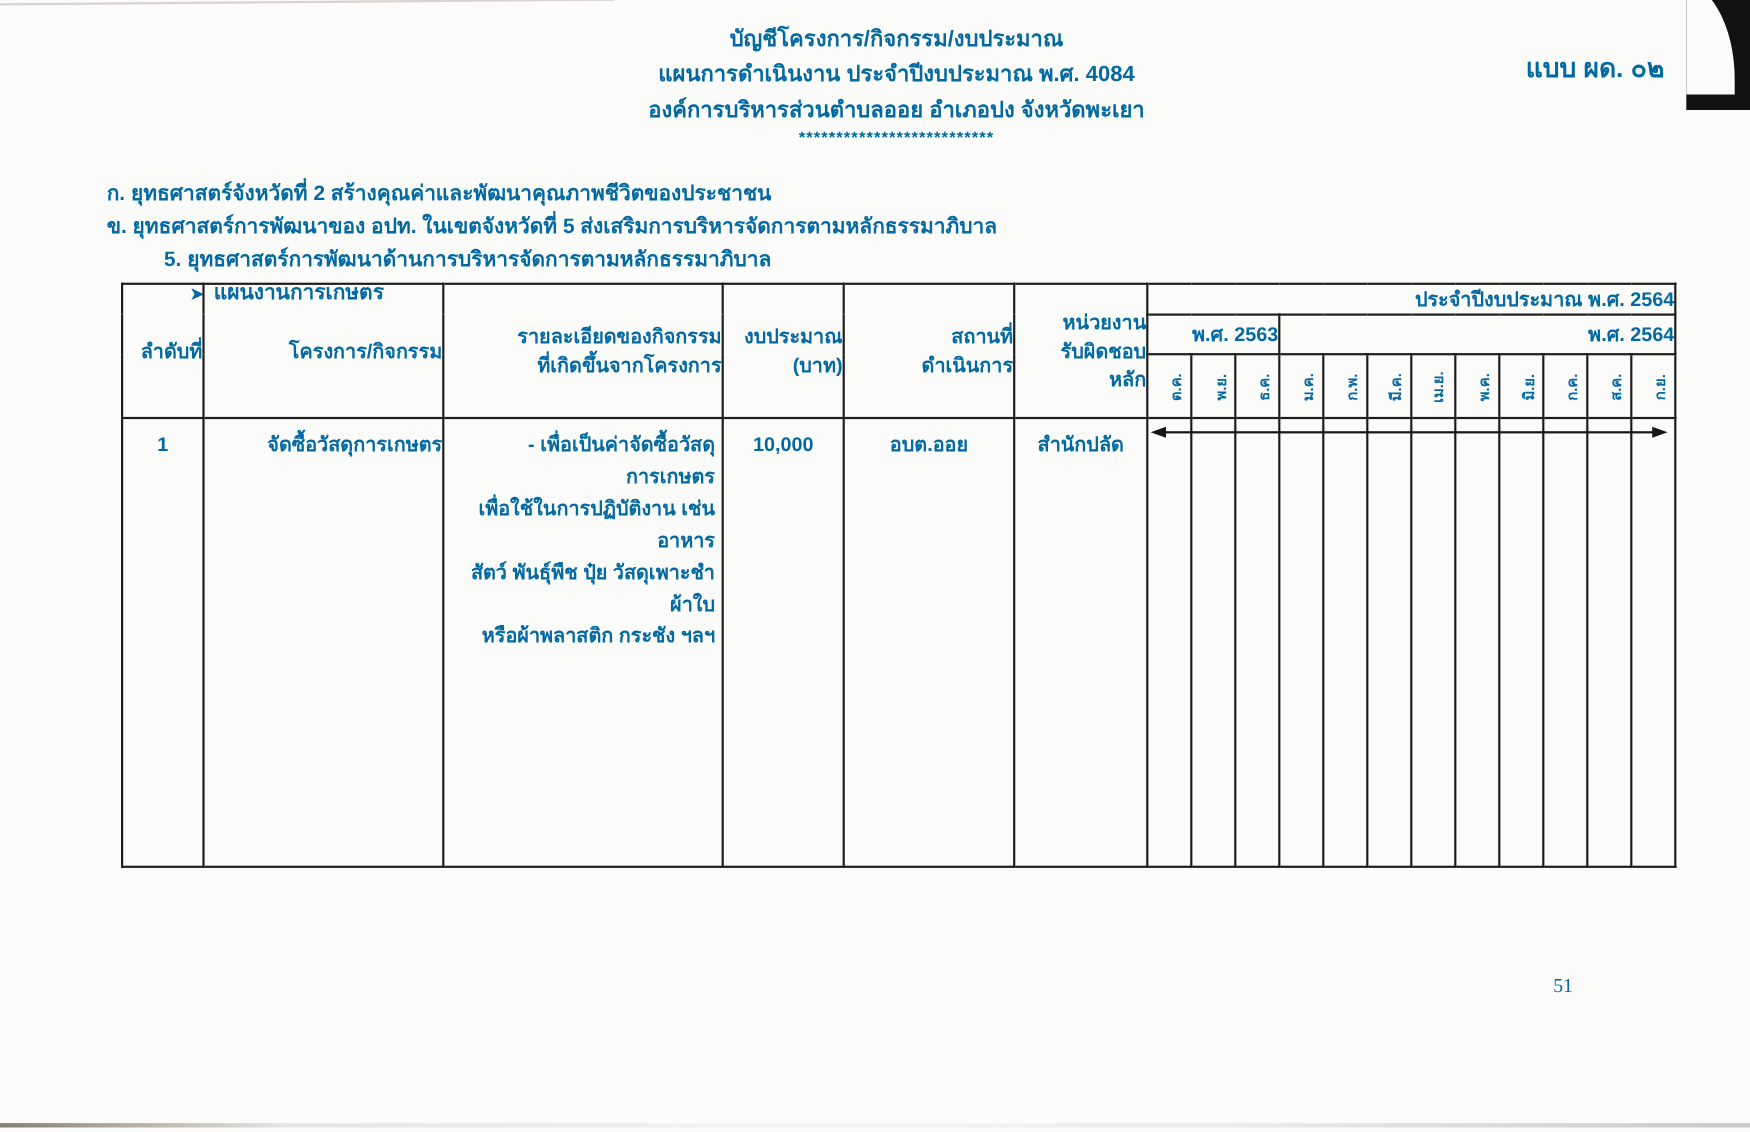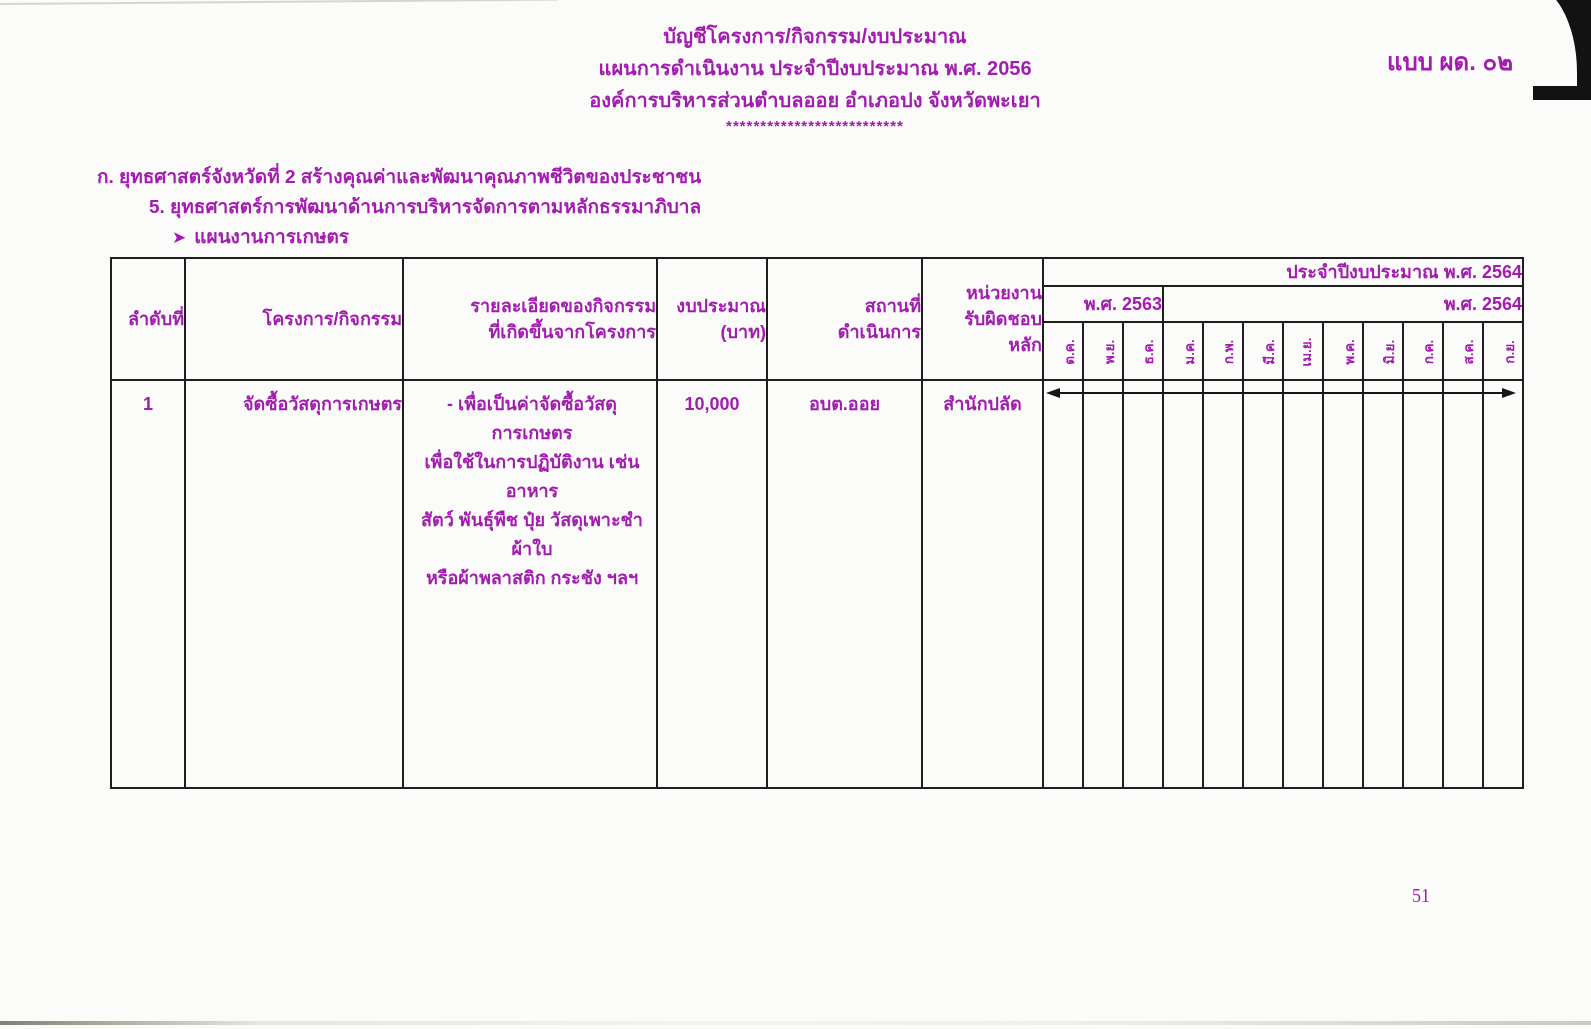"บัญชีโครงการ/กิจกรรม/งบประมาณ" .page { color: #a21caf -> #0369a1 }
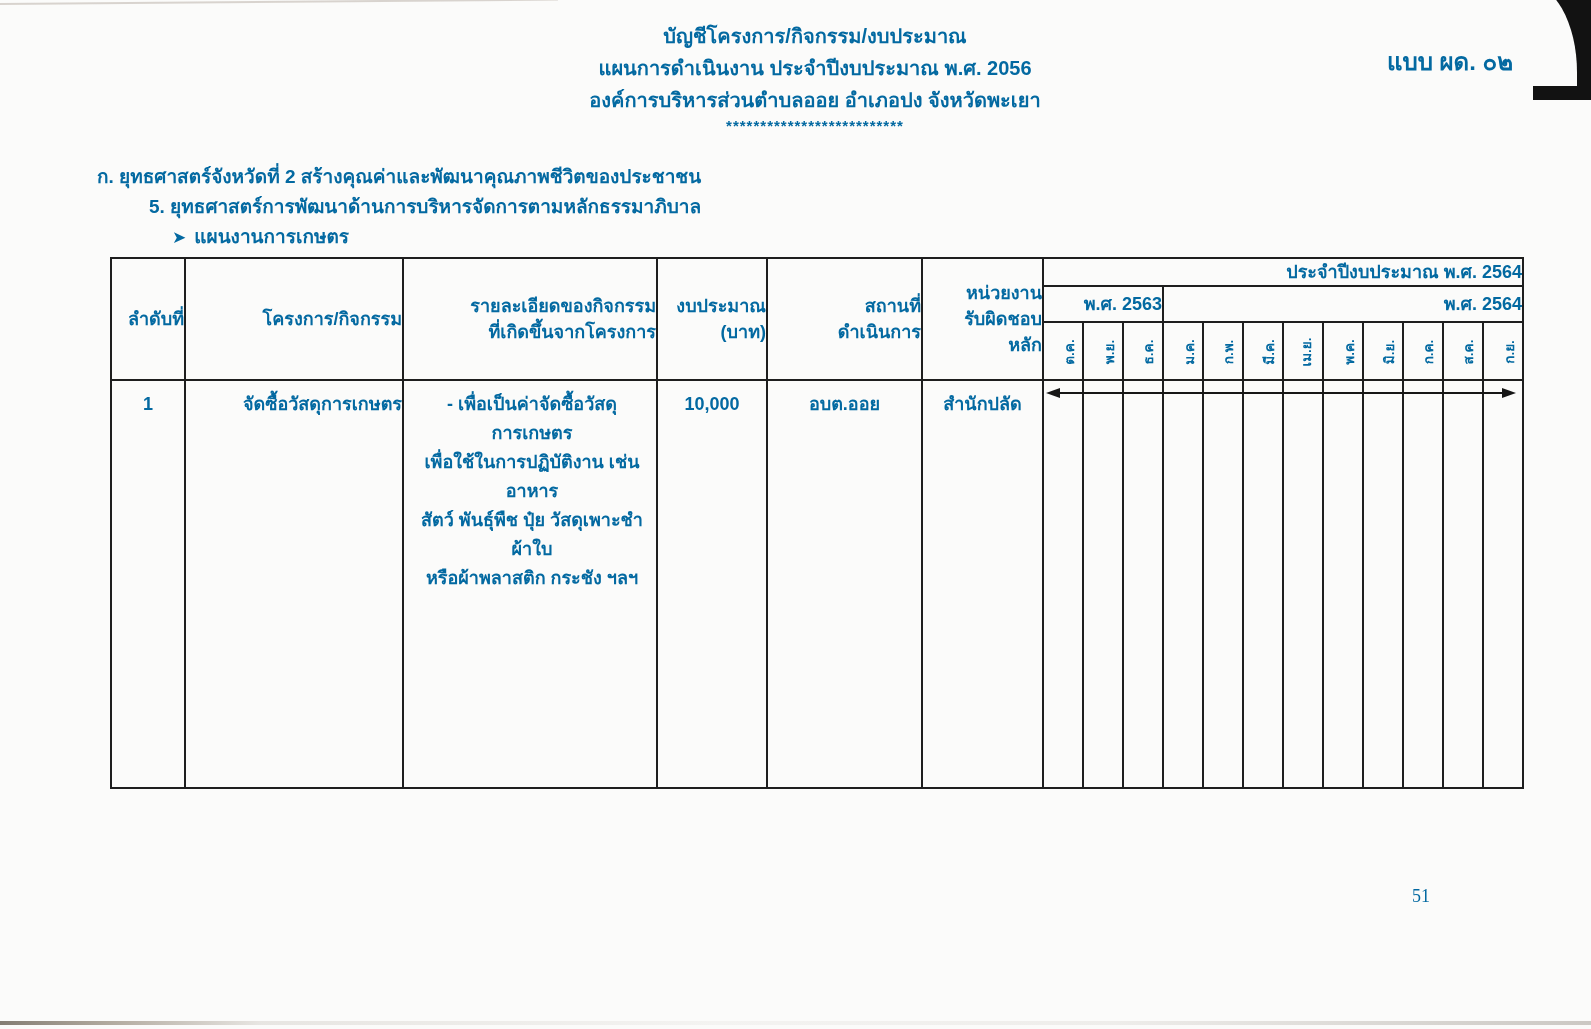"แผนการดำเนินงาน ประจำปีงบประมาณ พ.ศ." div { text: 2056 -> 4084 }
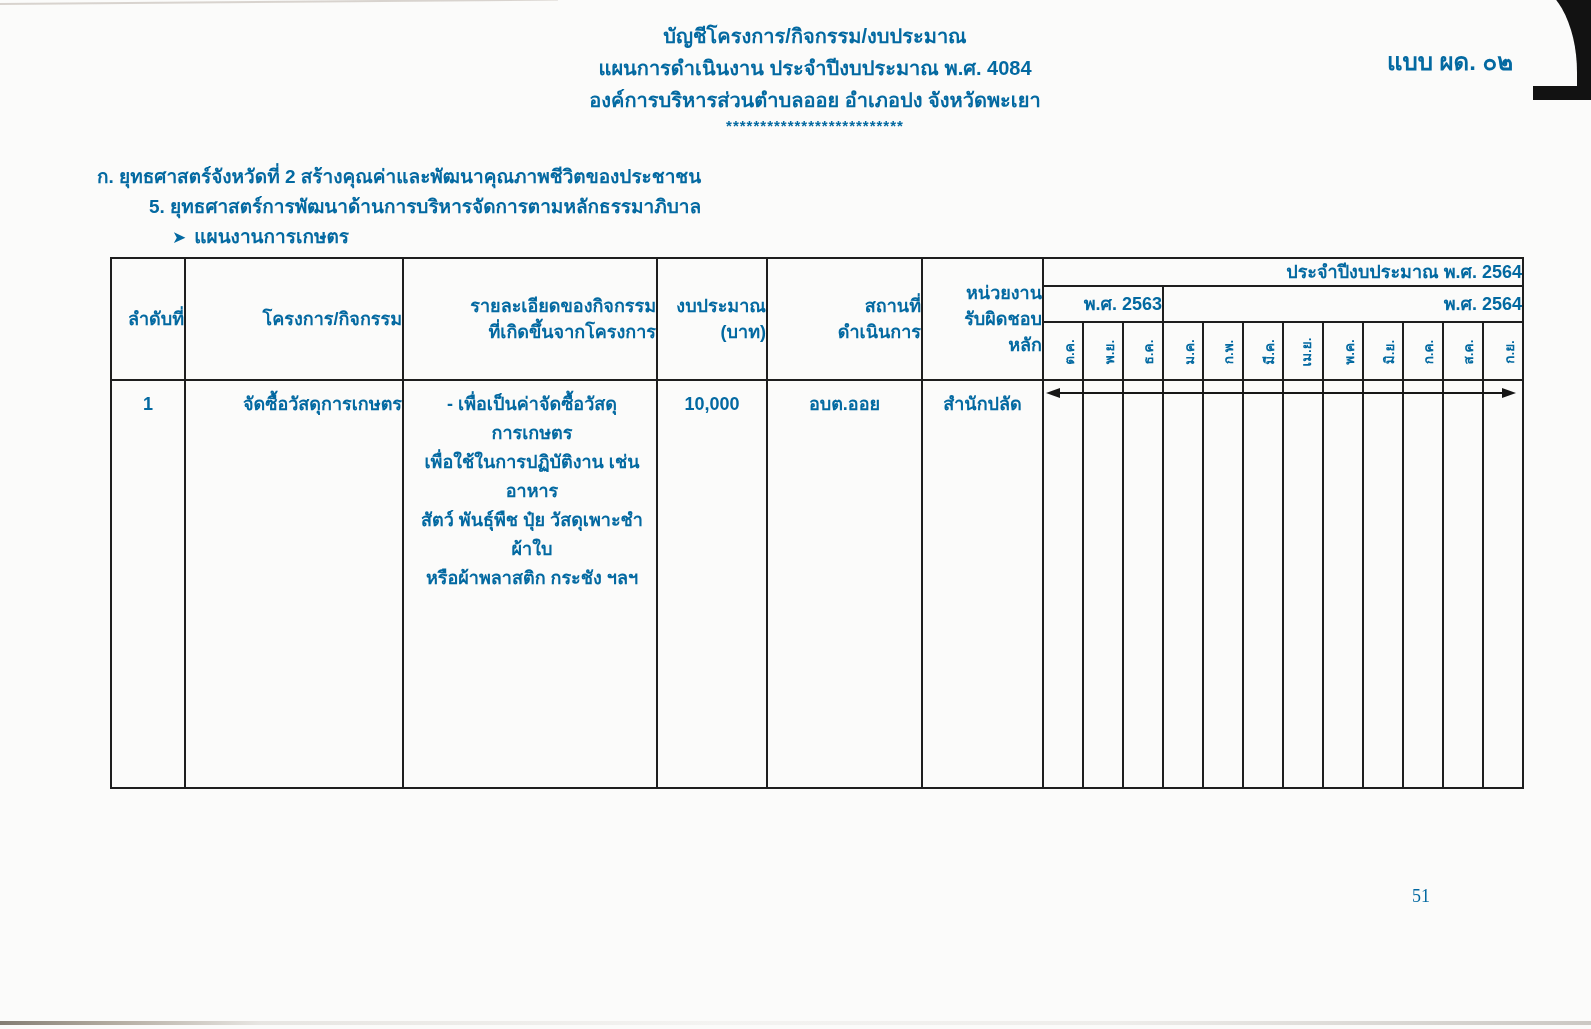"ข. ยุทธศาสตร์การพัฒนาของ อปท." div { html: none -> <div>ข. ยุทธศาสตร์การพัฒนาของ อปท. ในเขตจังหวัดที่ 5 ส่งเสริมการบริหารจัดการตามหลักธรรมาภิบาล</div> }
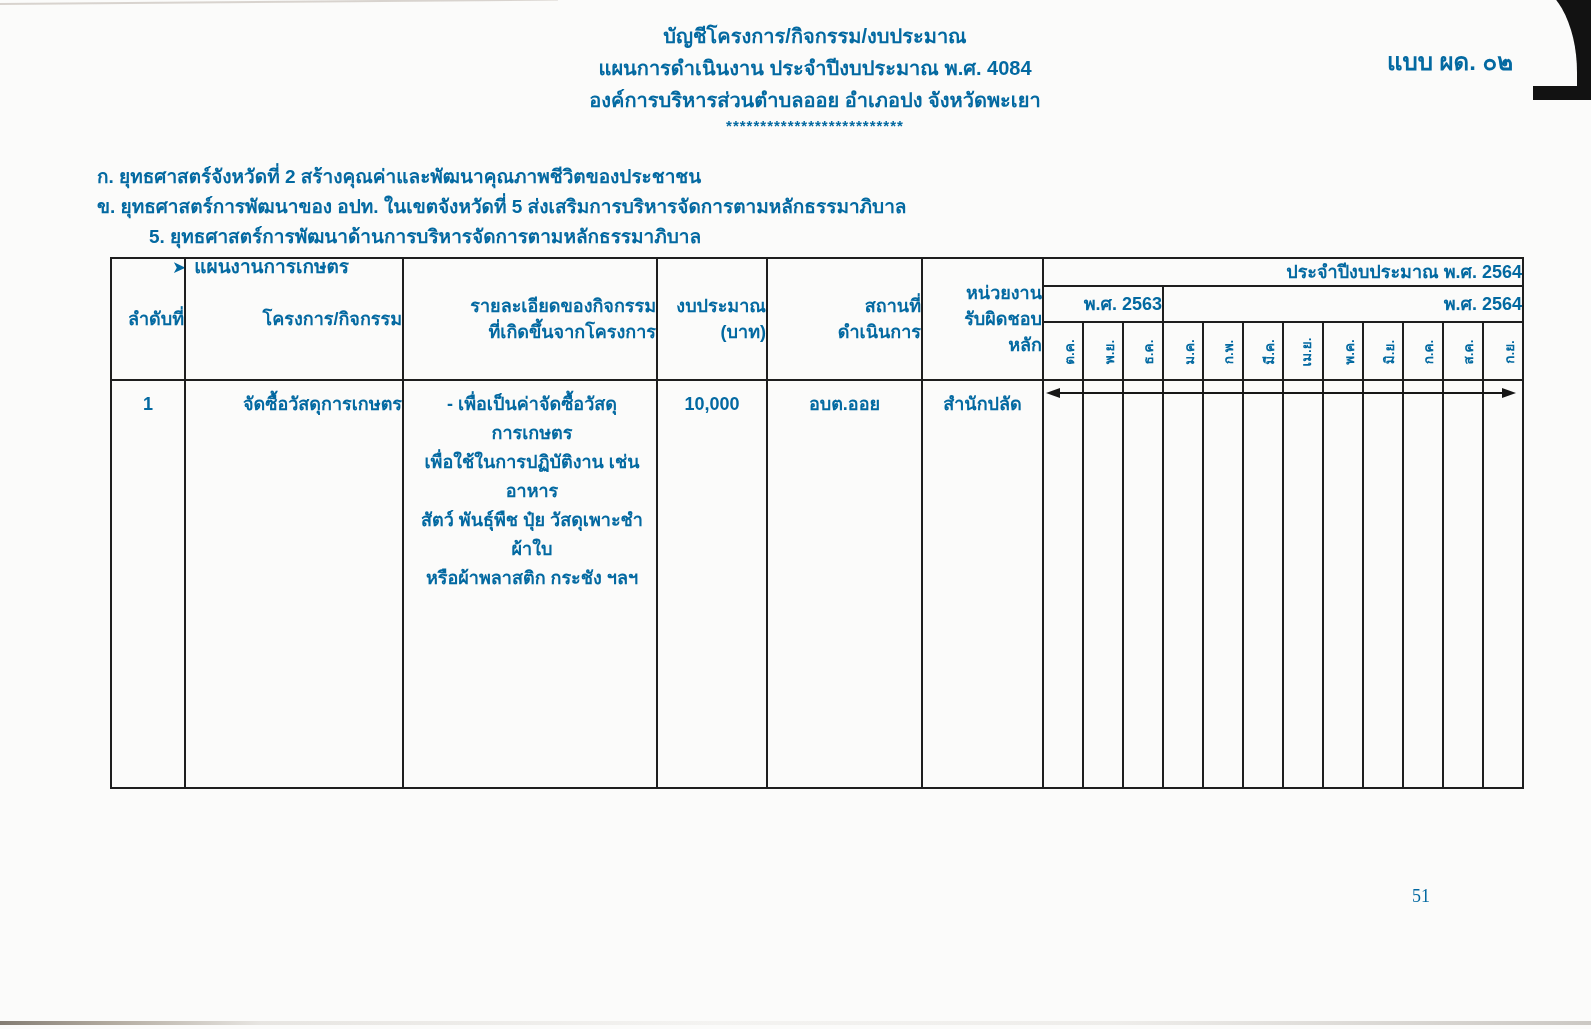"- เพื่อเป็นค่าจัดซื้อวัสดุการเกษตร" td.detail-cell { text-align: center -> right }
